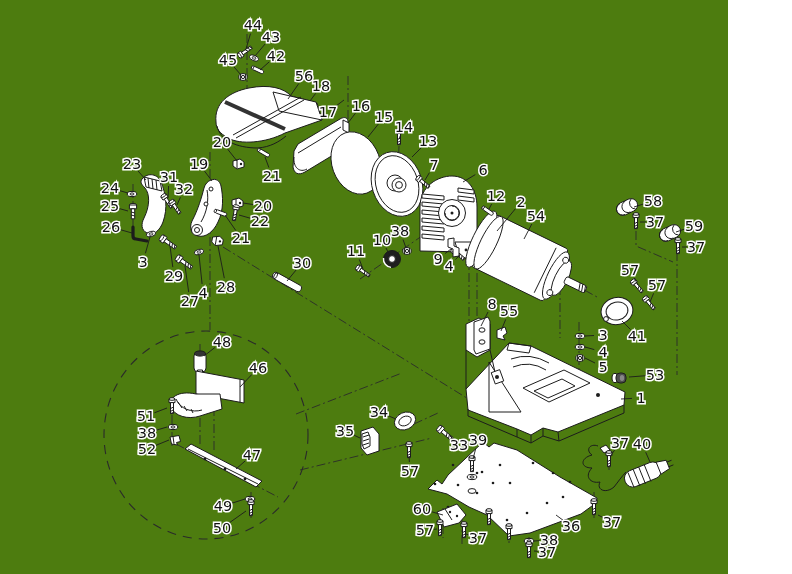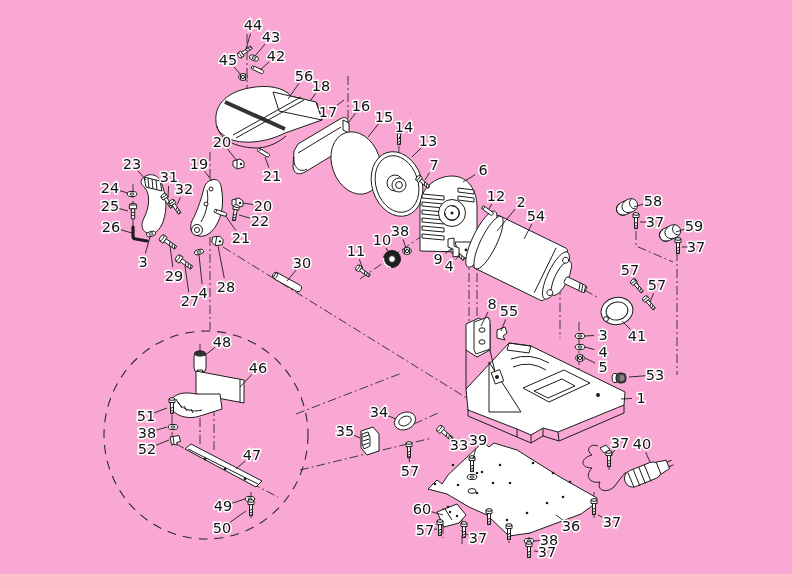"44" .stage { background: #f9a8d4 -> #4d7c0f; width: 792px -> 728px }
